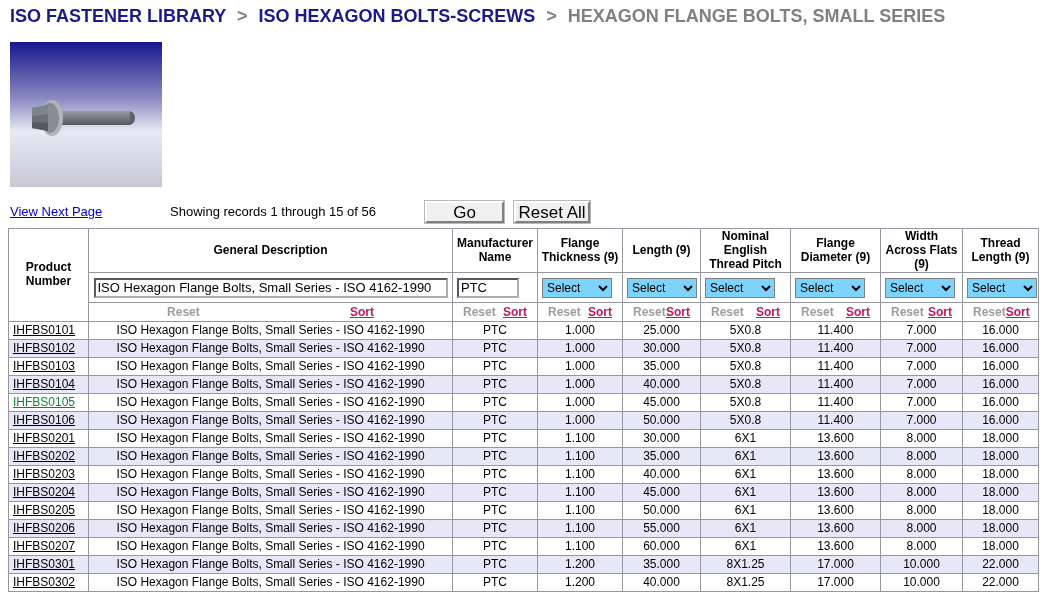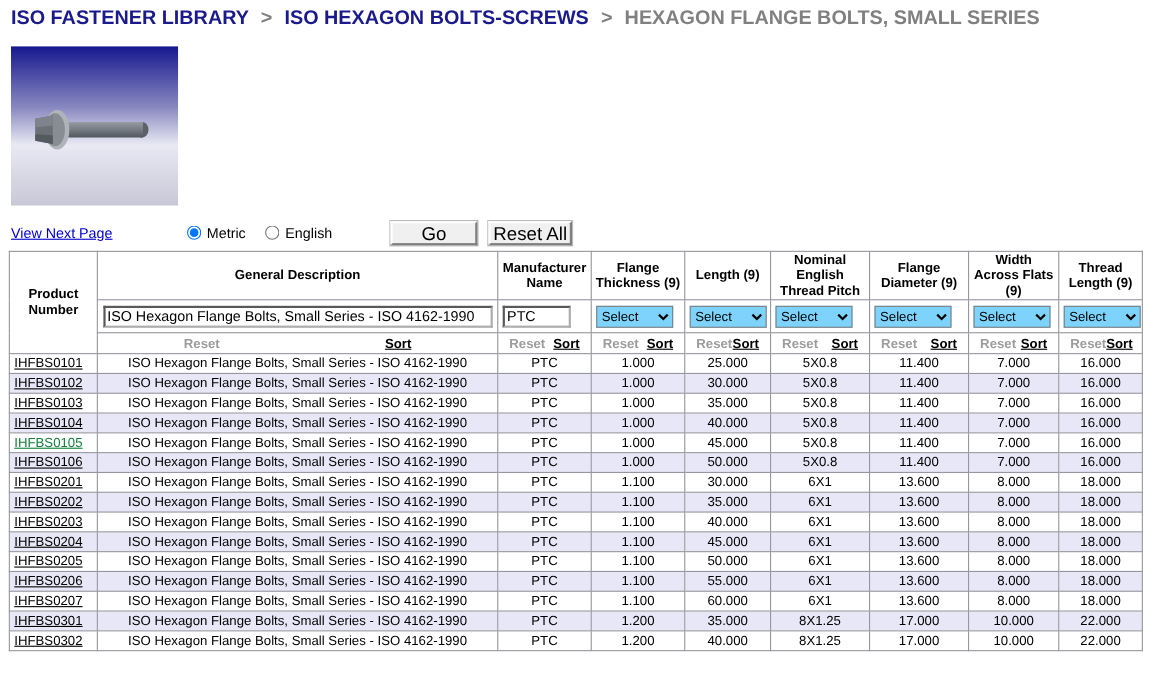"Showing records 1 through 15" span.ctl-showing { html: none -> <span>Showing records 1 through 15 of 56</span> }
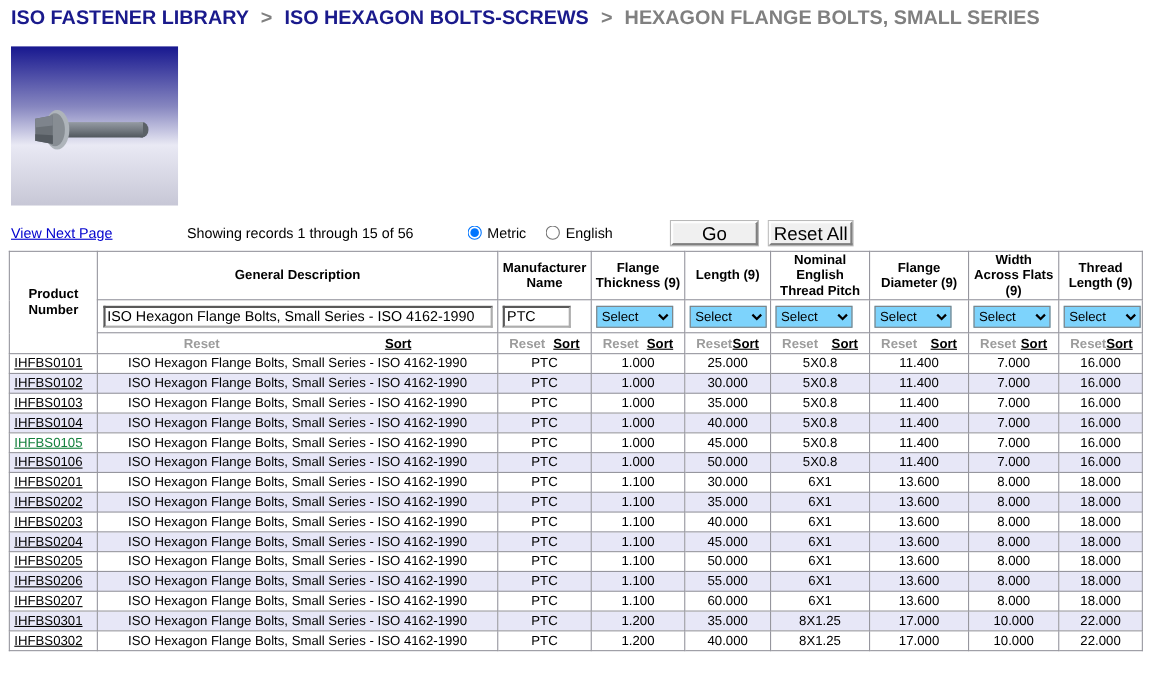"Metric" span.ctl-units { html: <span> <label> <input> <span>Metric</span> </label> <label> <input> <span>English</span> </label> </span> -> none }
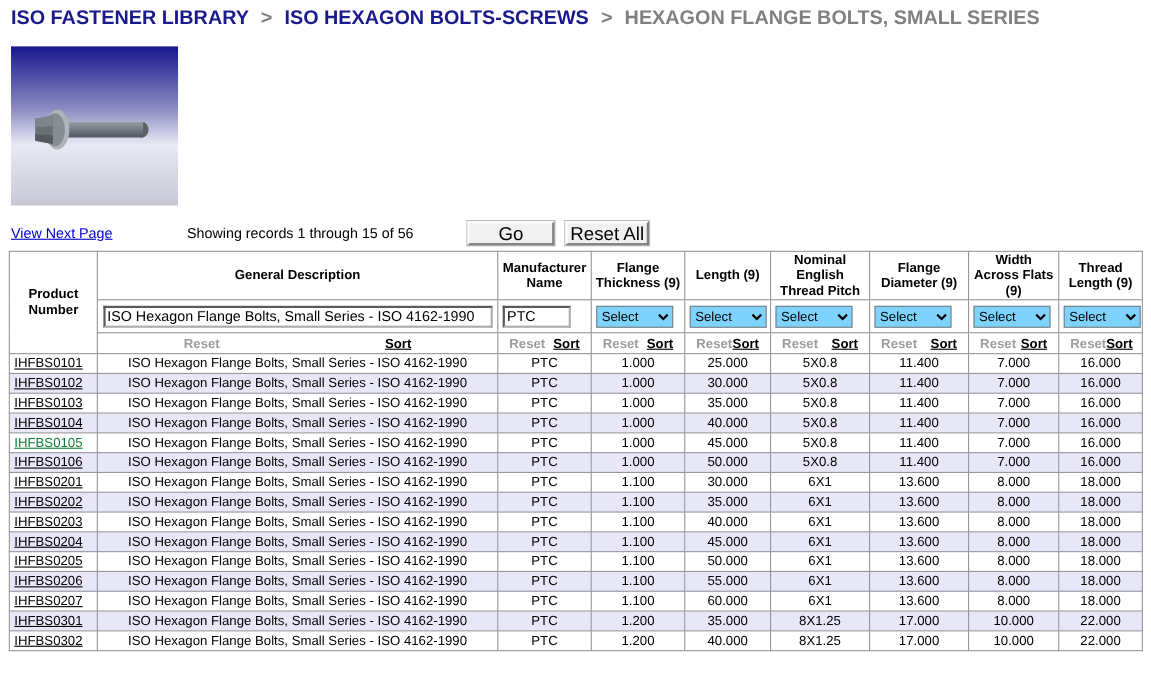"Sort" .sort-link { color: #000000 -> #be185d }
